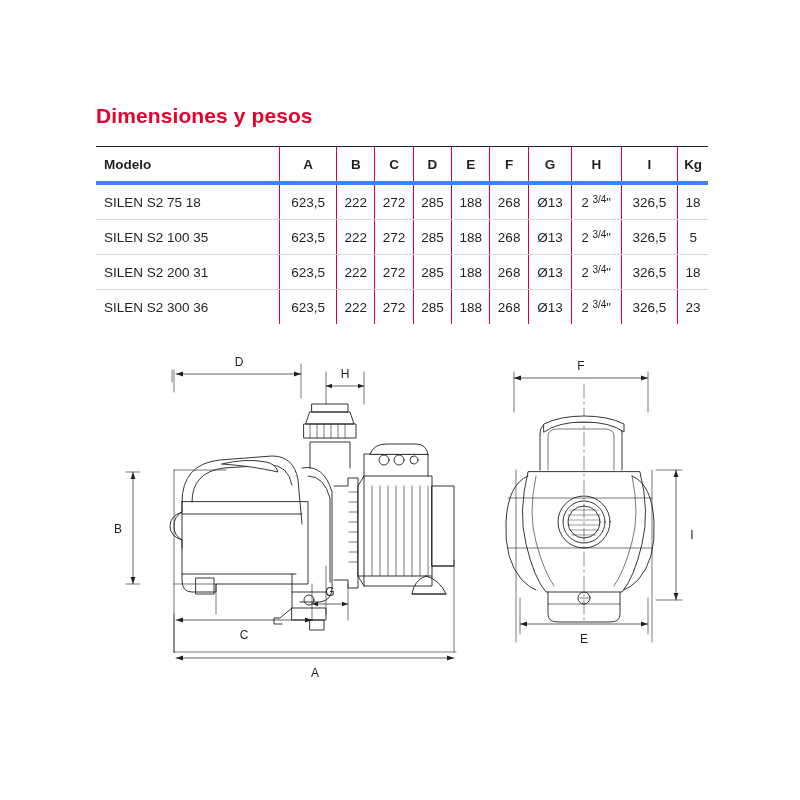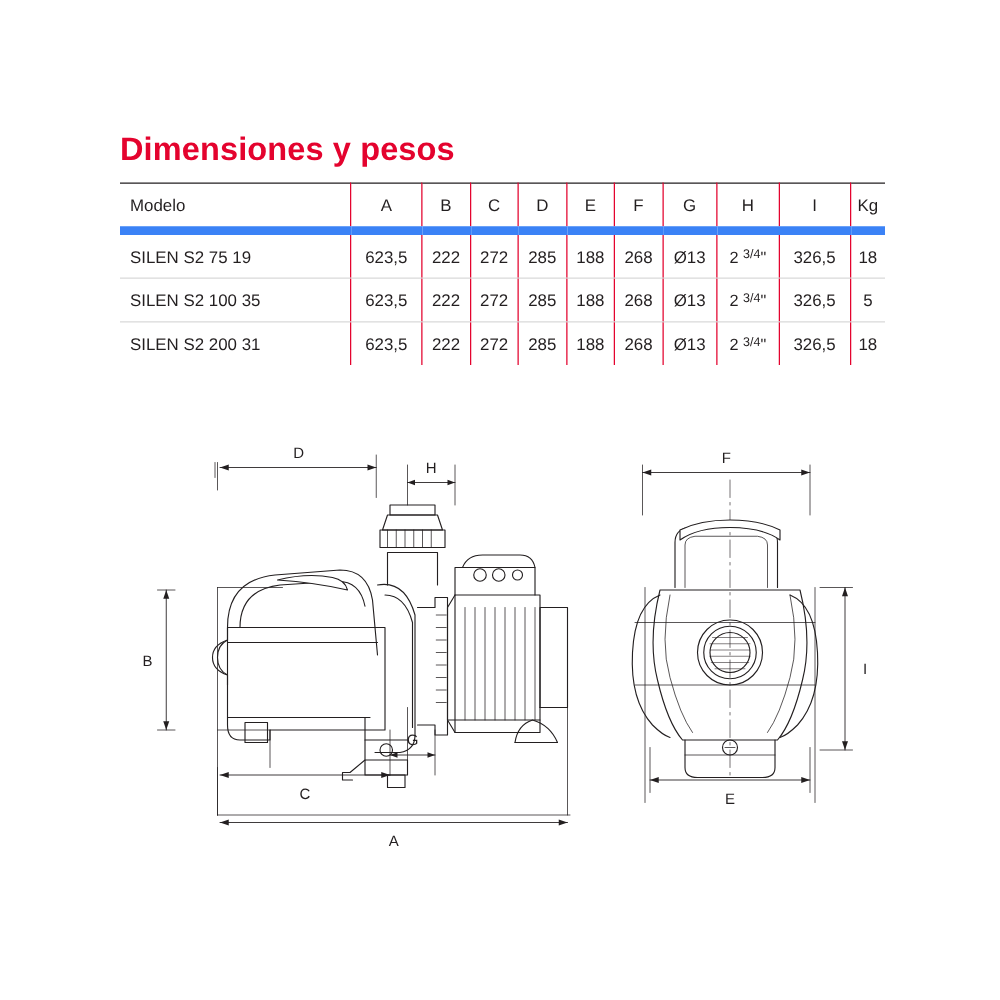"Dimensiones y pesos" .title { font-size: 26px -> 21px }
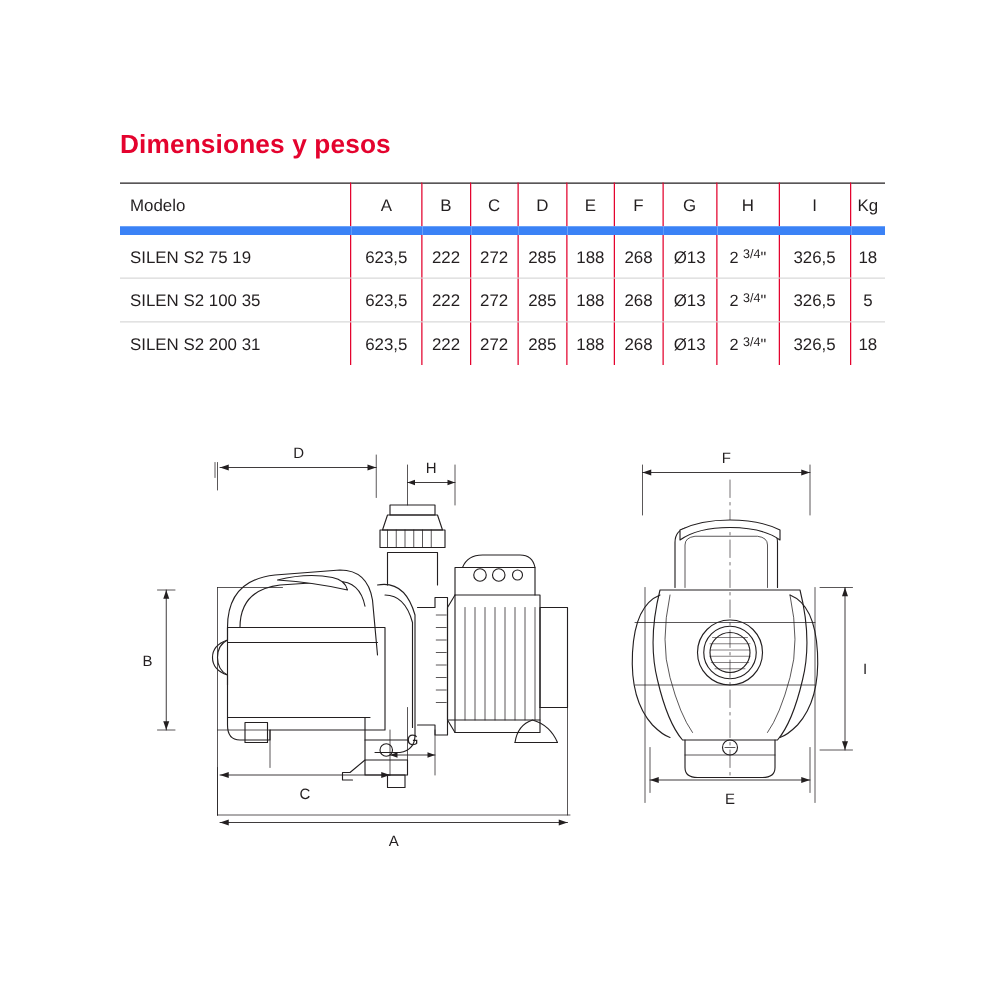"Modelo" table.dims thead th { border-bottom: 7px solid #3b82f6 -> 4px solid #3b82f6; font-weight: normal -> bold }
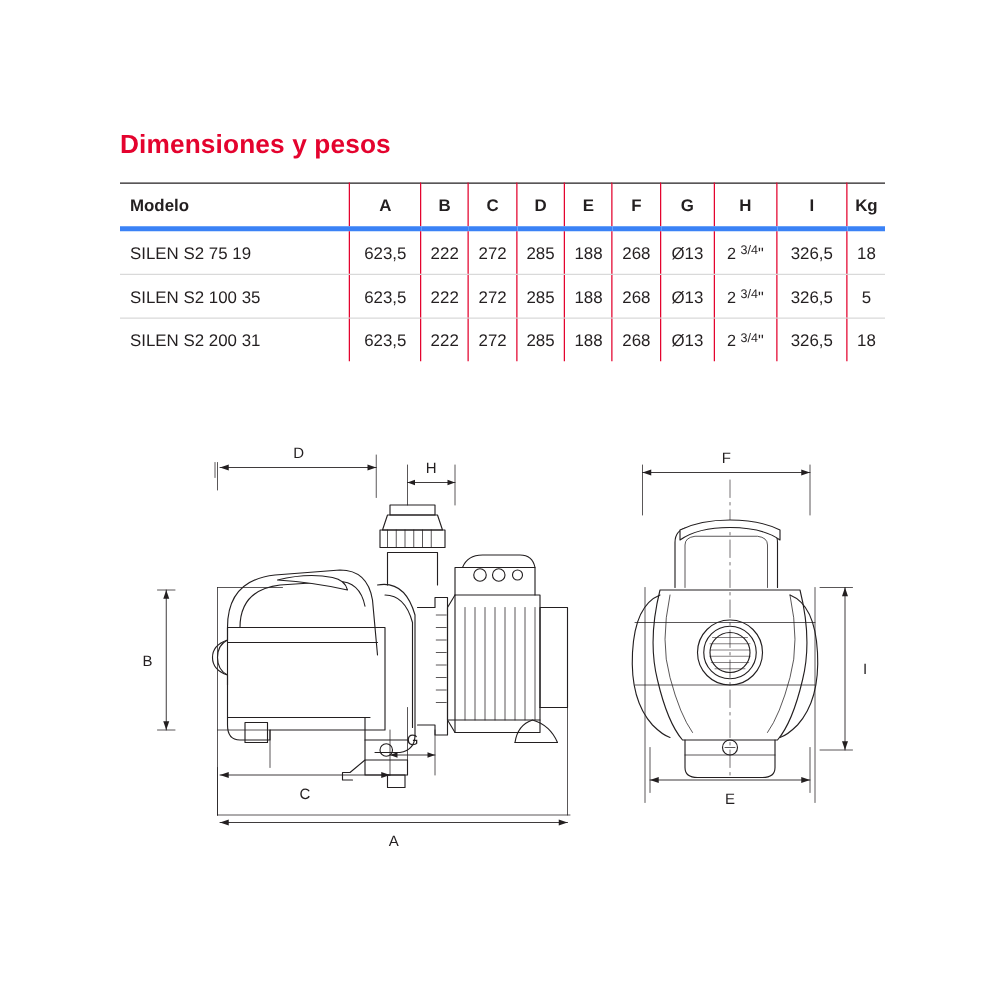"SILEN S2 75 19" td.model-col { text: 19 -> 18 }
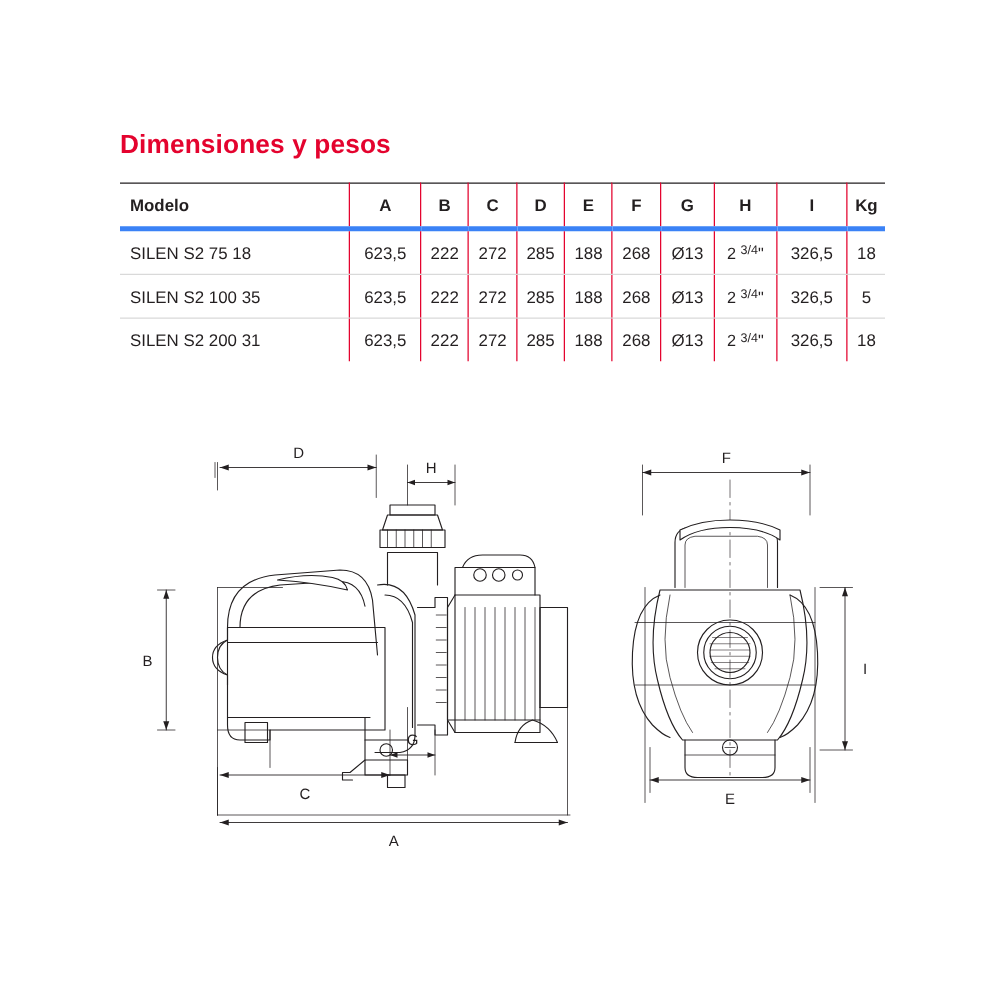"SILEN S2 300 36" tr { html: none -> <tr> <td>SILEN S2 300 36</td> <td>623,5</td> <td>222</td> <td>272</td> <td>285</td> <td>188</td> <td>268</td> <td>Ø13</td> <td><span>2</span>&nbsp;<span><span>3</span>/<span>4</span></span><span>"</span></td> <td>326,5</td> <td>23</td> </tr> }
